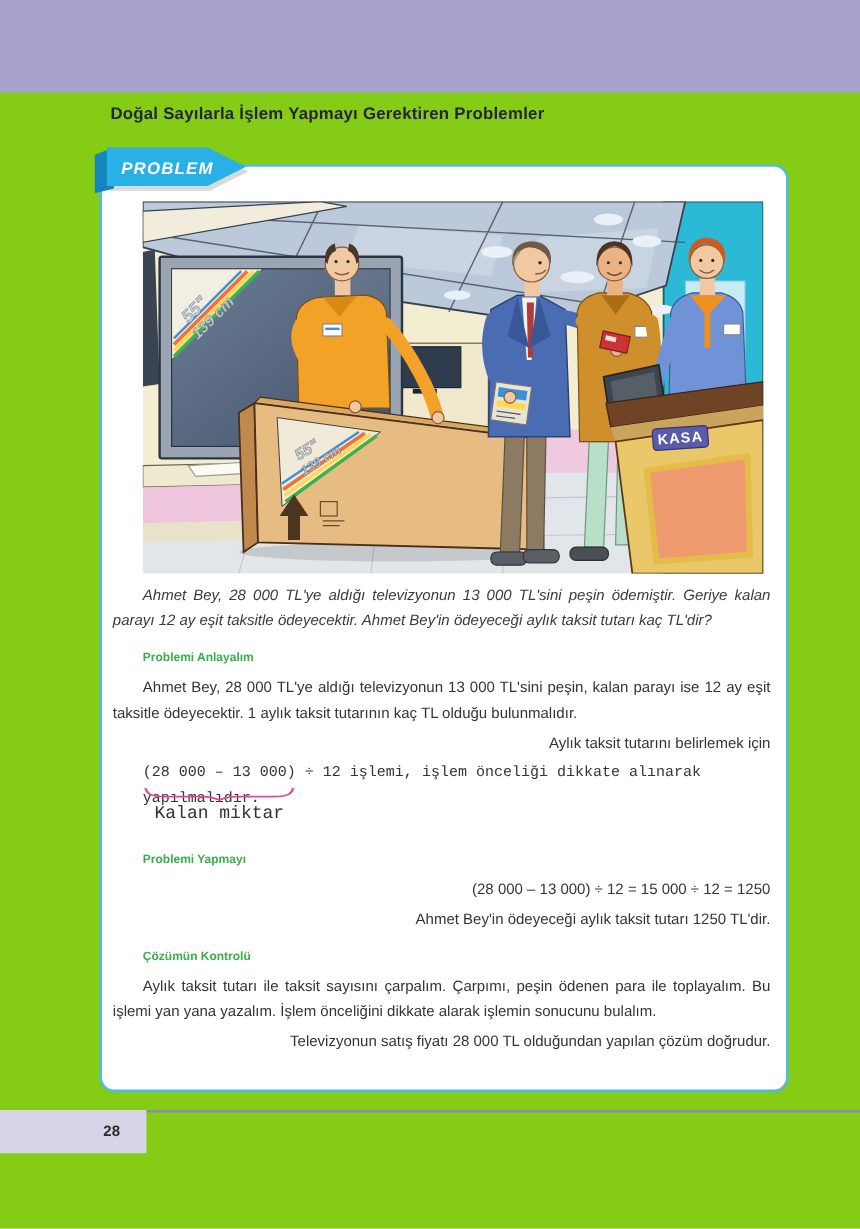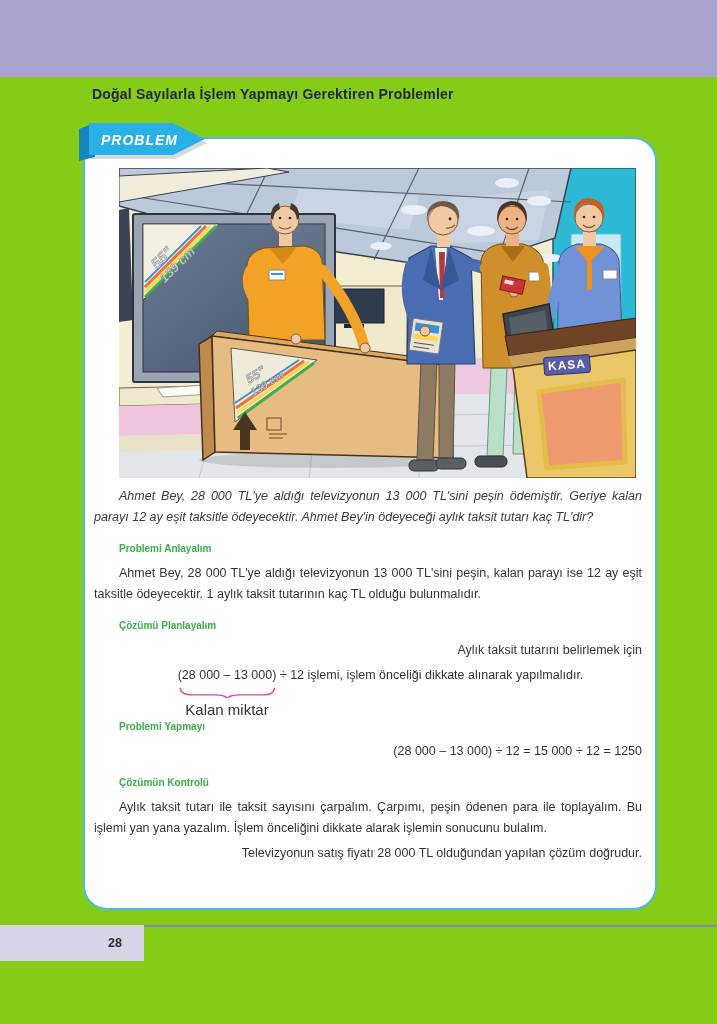"PROBLEM" .content-box { border-radius: 24px -> 12px }
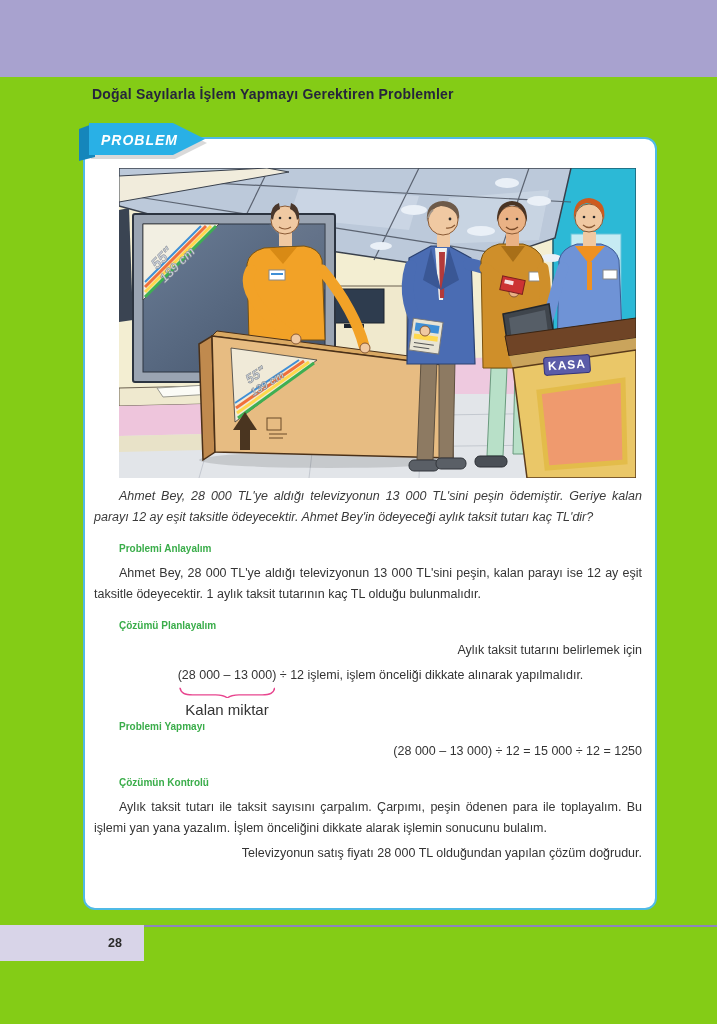"Çözümü Planlayalım" div.sec-heading { html: <div>Çözümü Planlayalım</div> -> none }
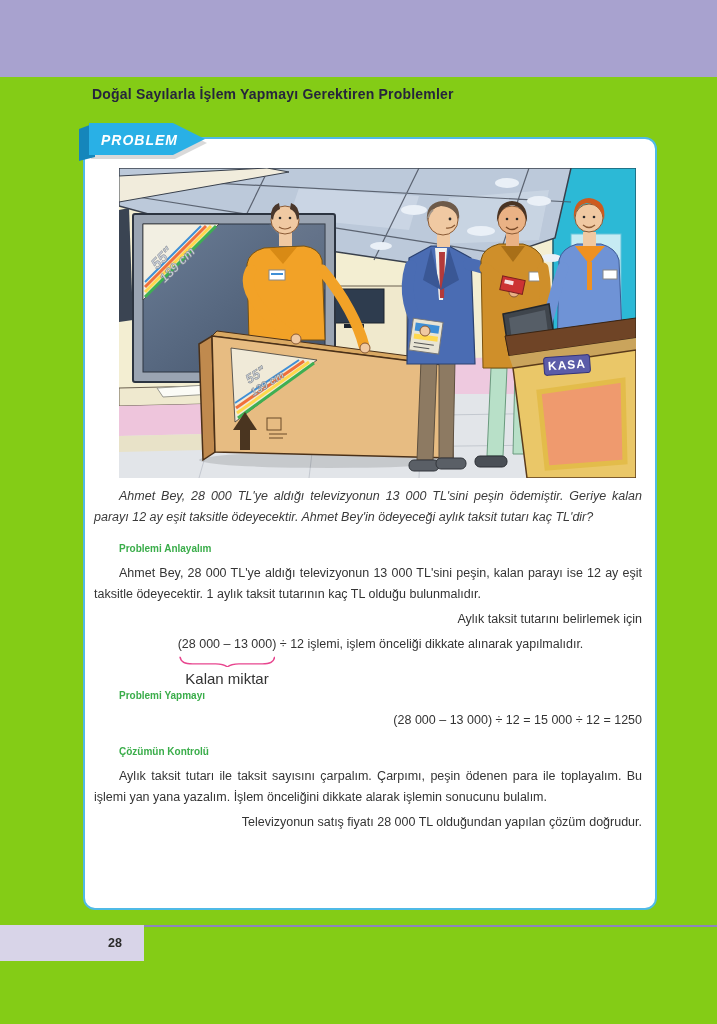"(28 000 – 13 000)" .plan-eq { font-family: none -> Liberation Mono, monospace; text-align: center -> left }
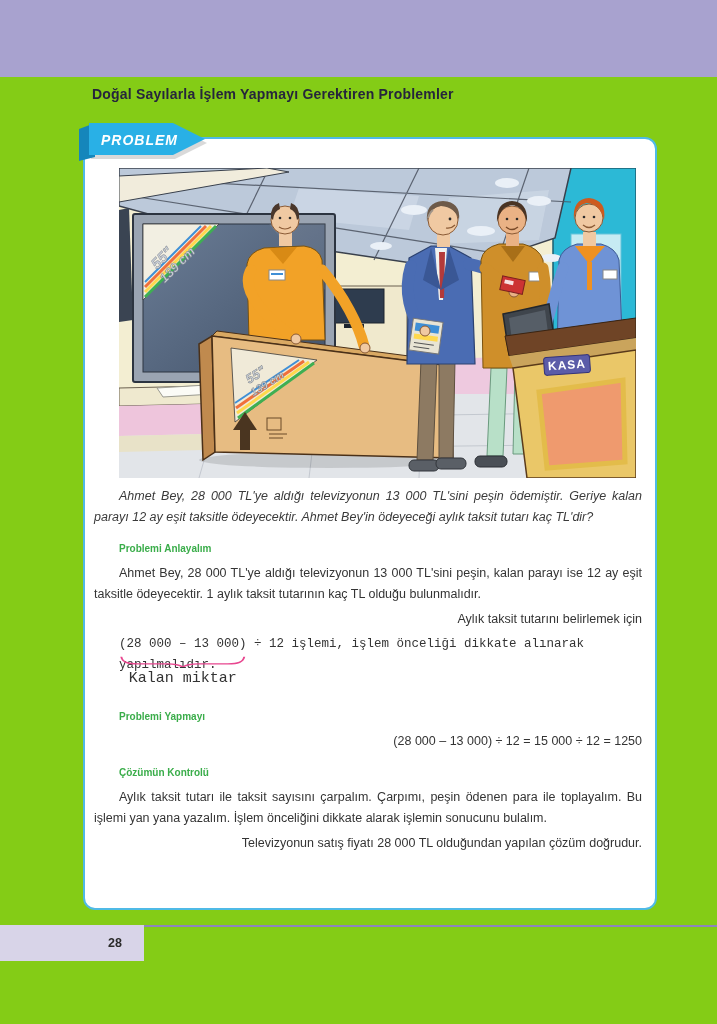"Ahmet Bey'in ödeyeceği aylık taksit" p.sec-body { html: none -> <p>Ahmet Bey'in ödeyeceği aylık taksit tutarı 1250 TL'dir.</p> }
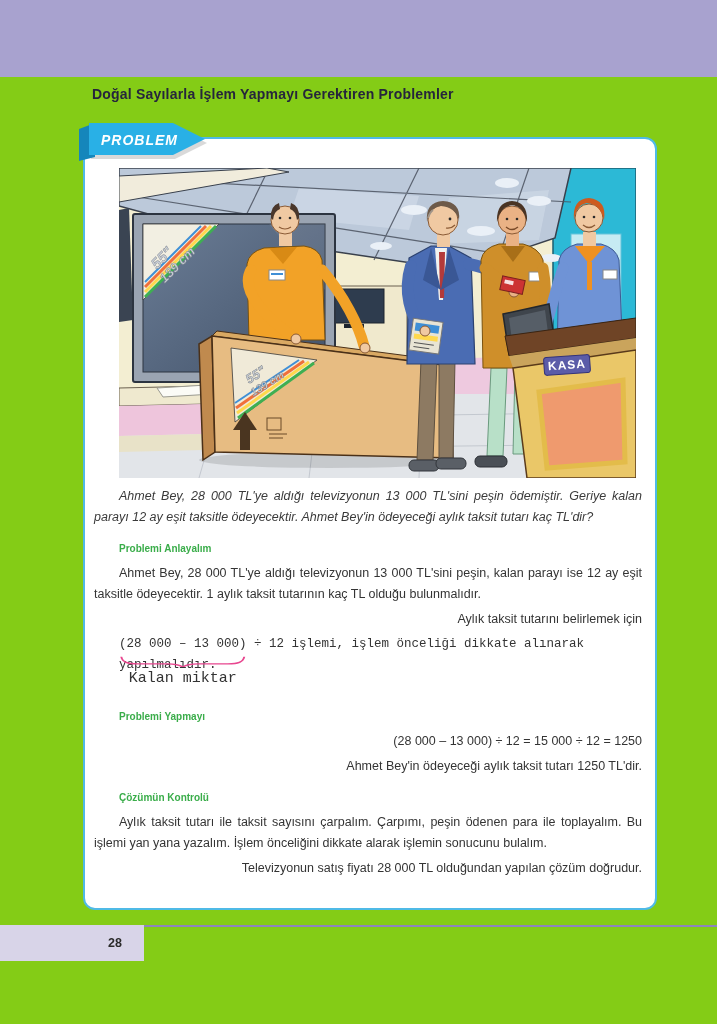"28" .pagenum-strip { width: 144px -> 122px }
